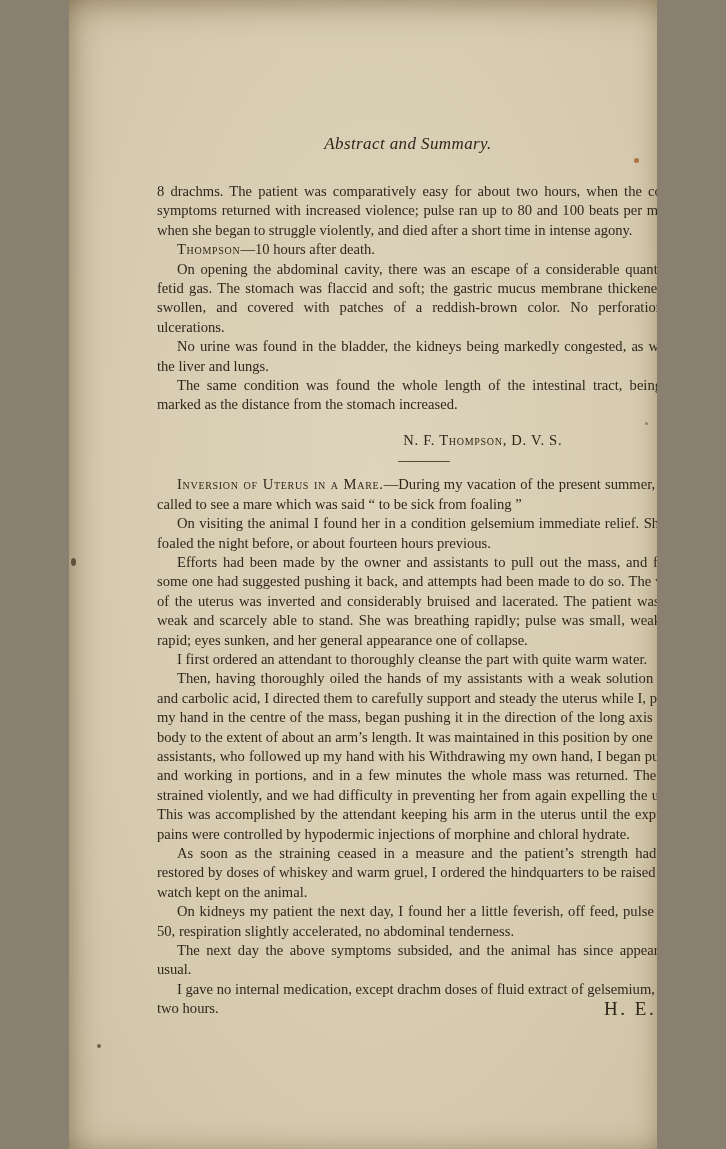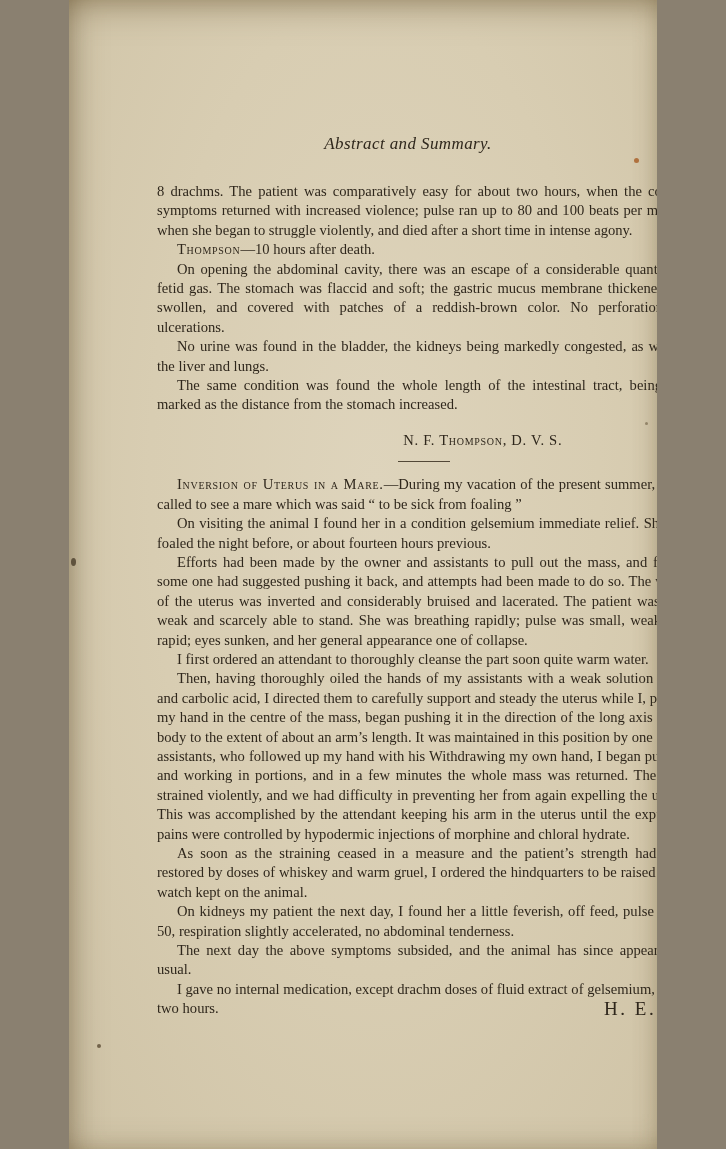"I first ordered an attendant" p.para { text: soon -> with }
